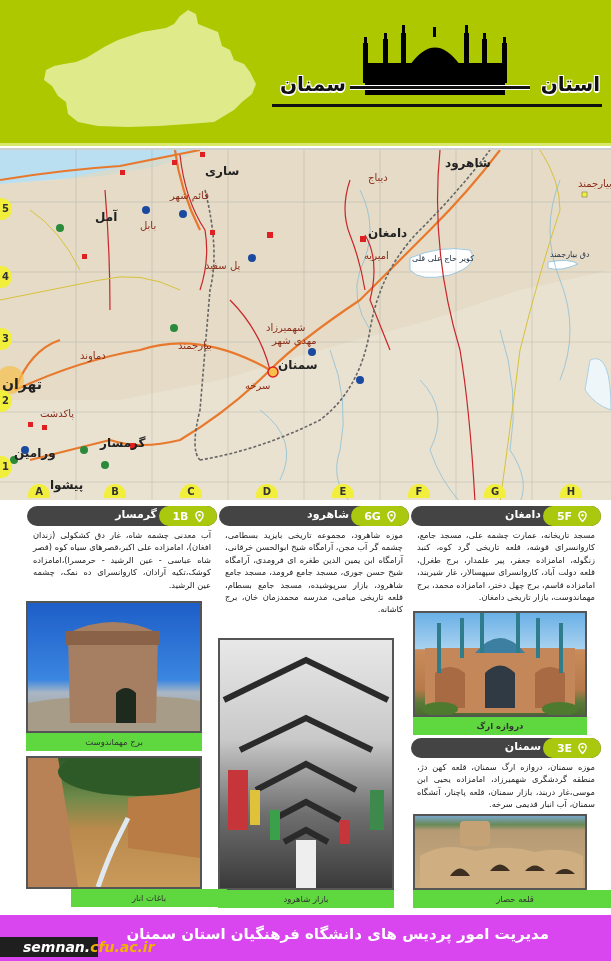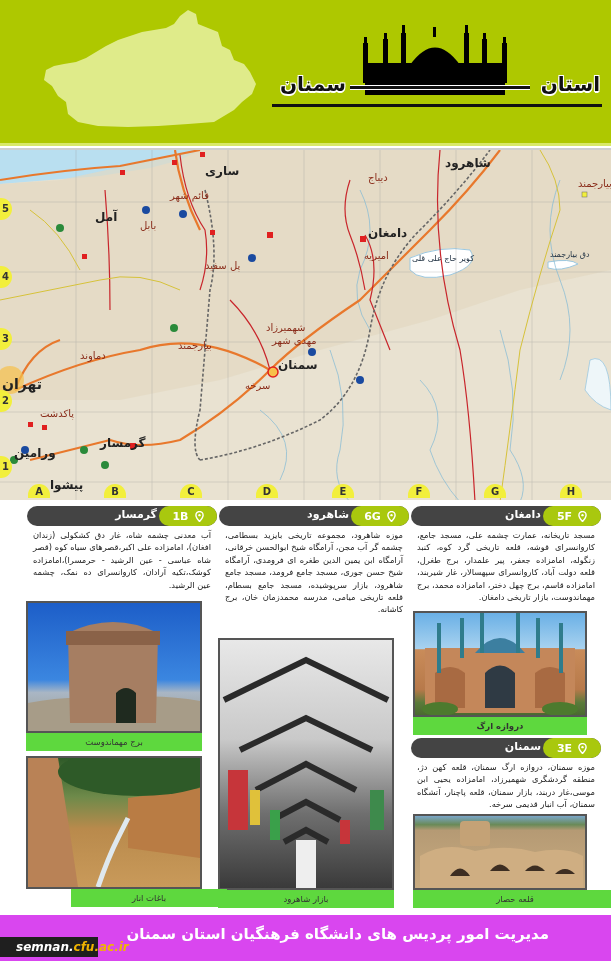"semnan.cfu.ac.ir" .footer-url { font-size: 12px -> 14px; padding-left: 16px -> 23px }
